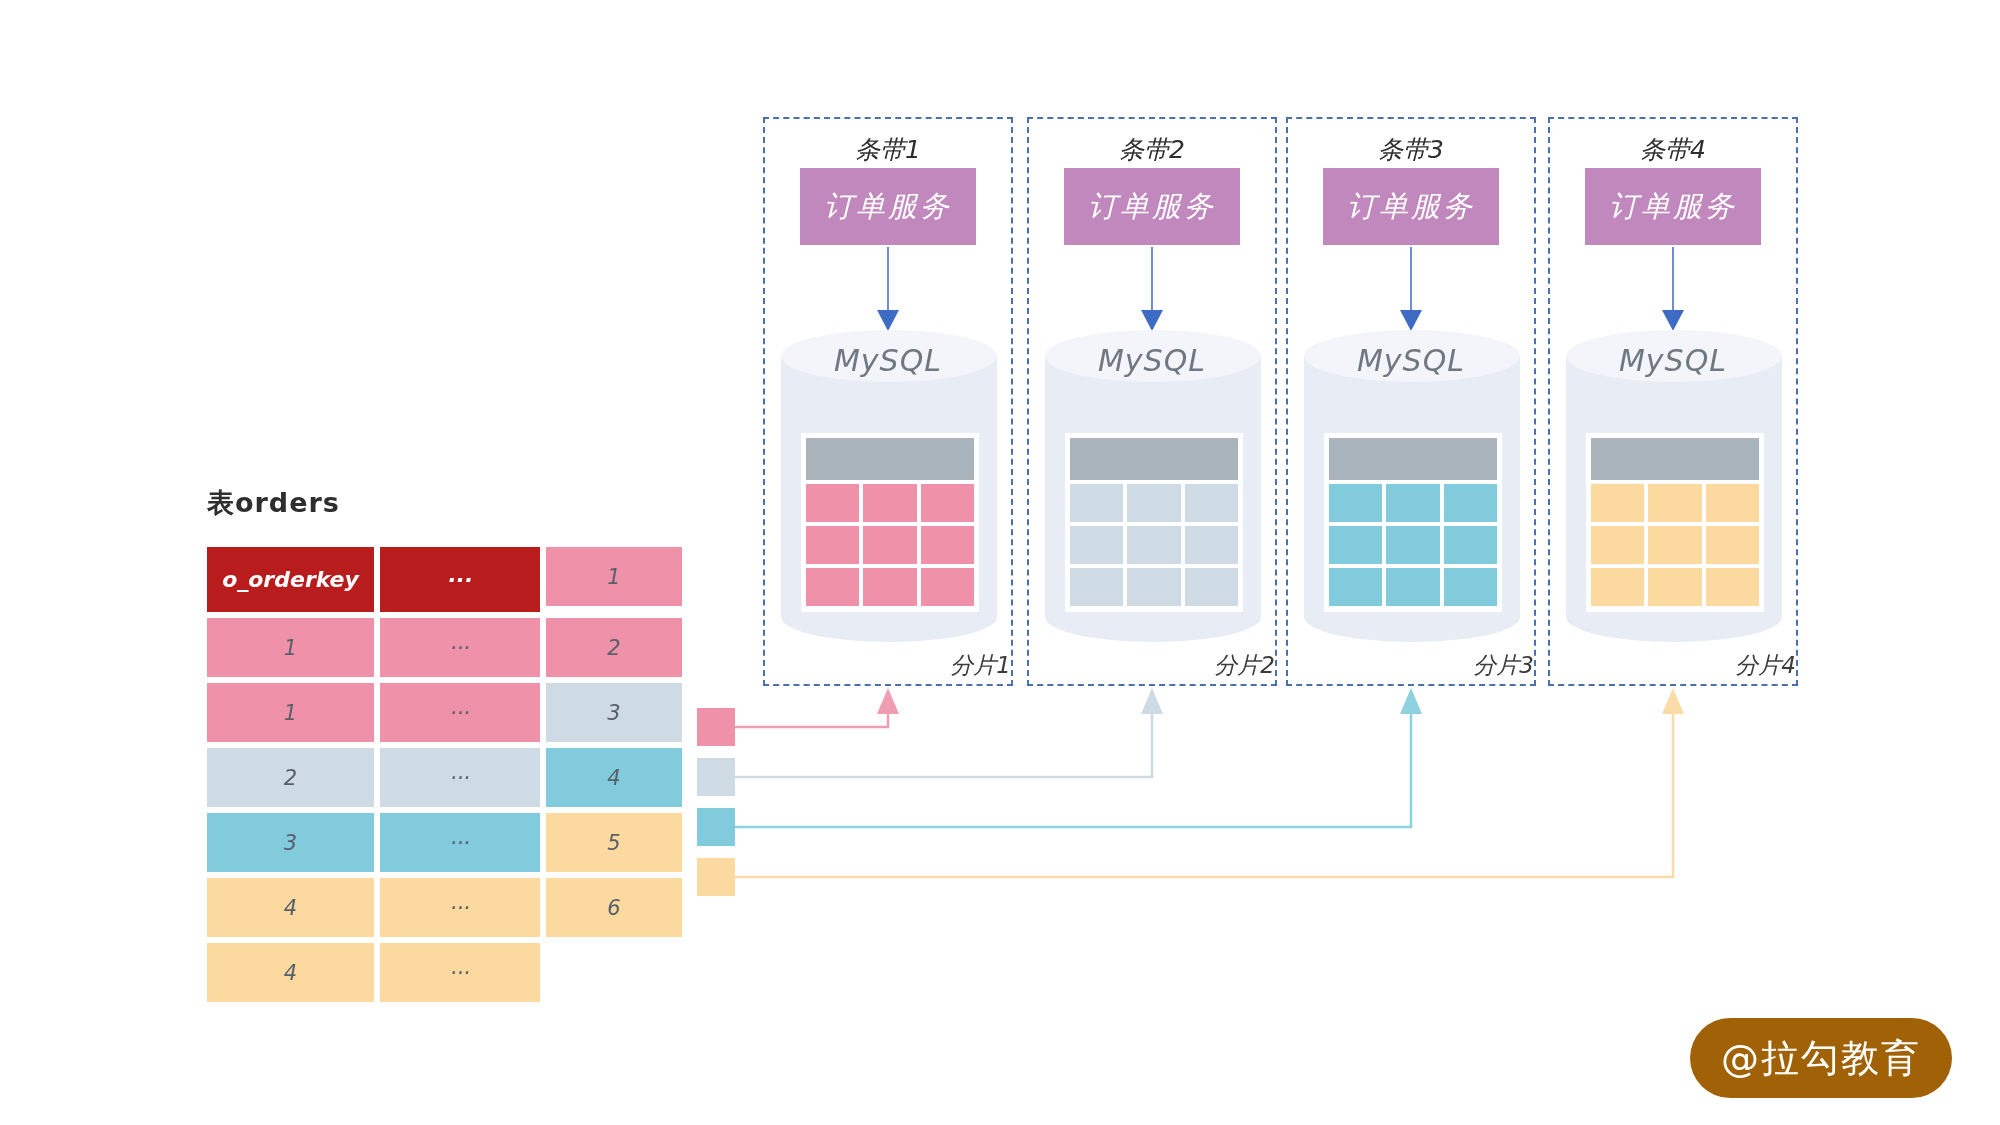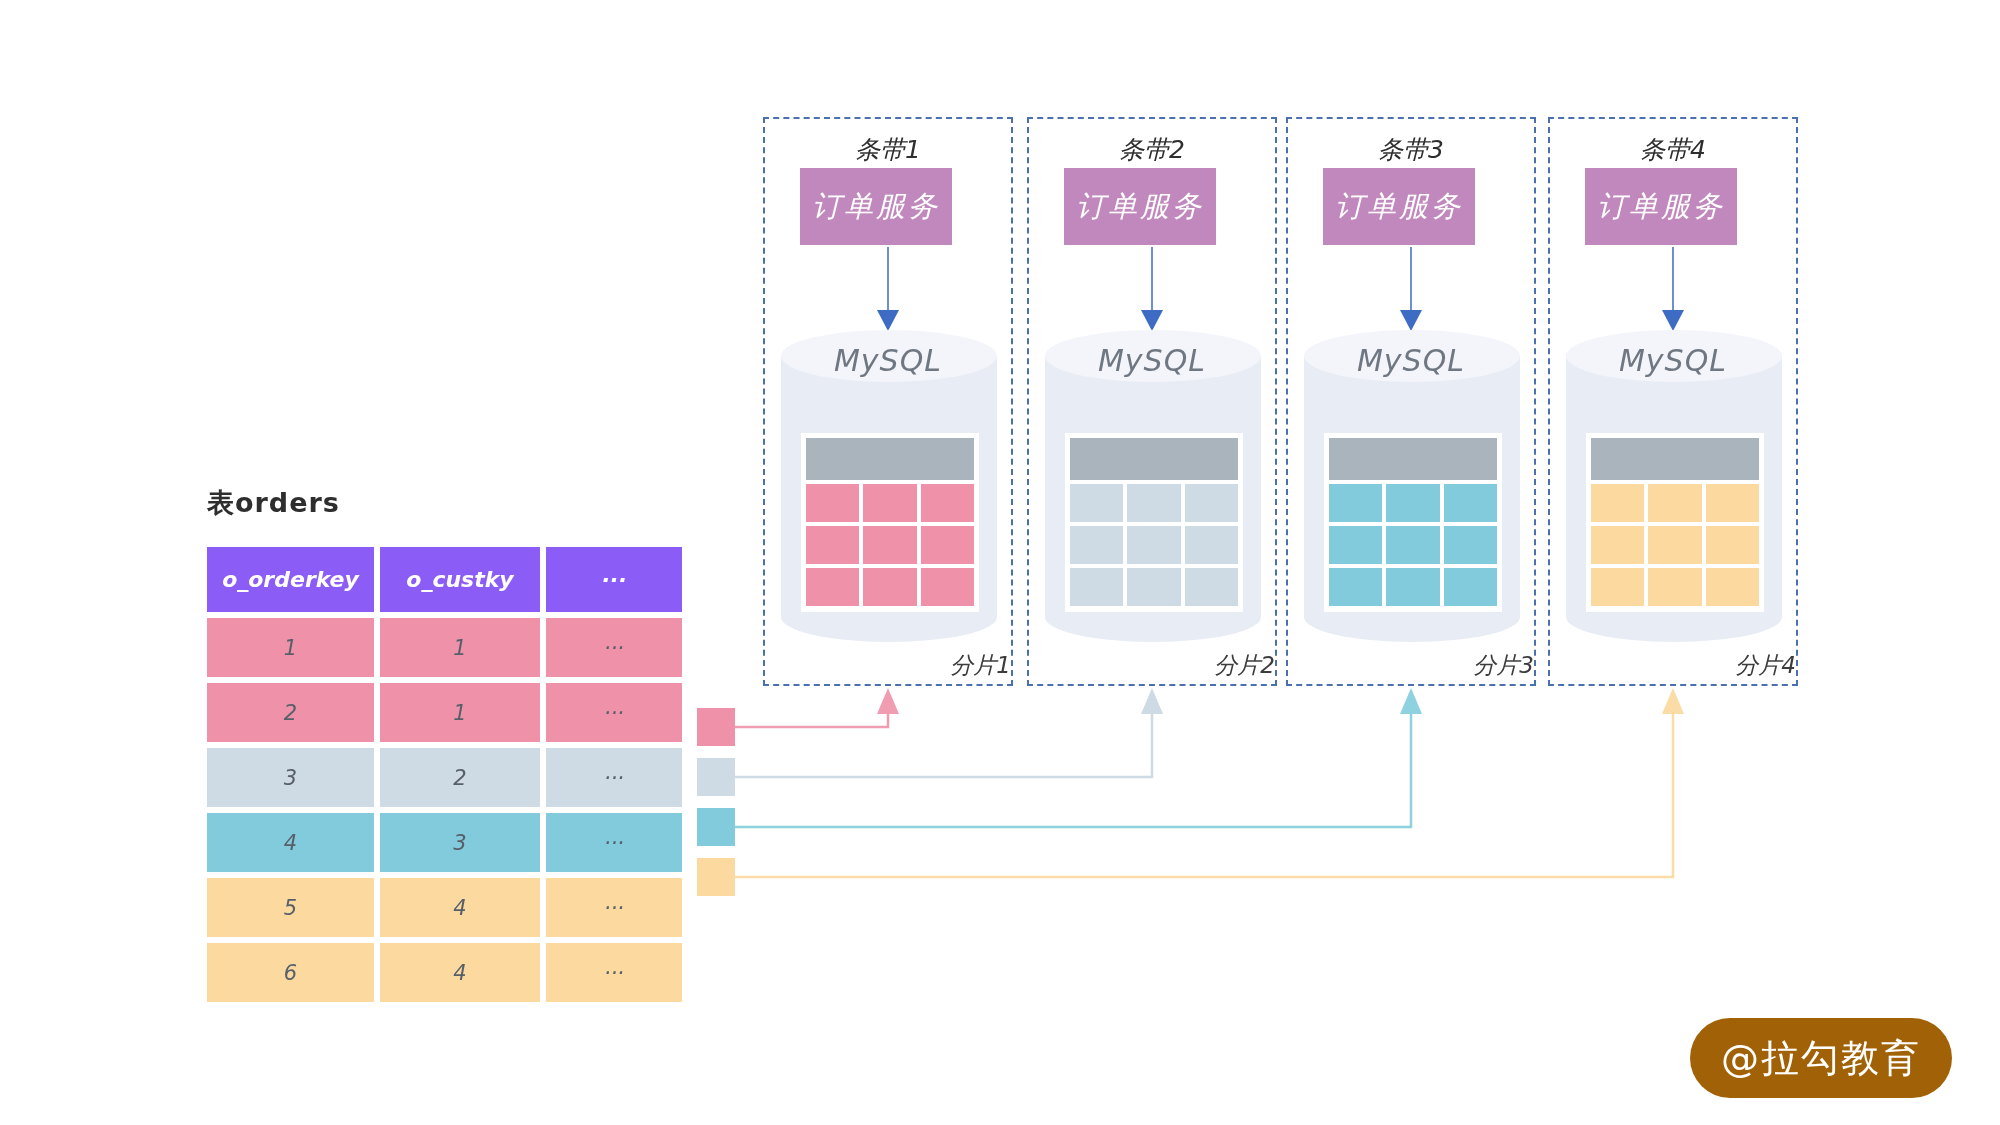"订单服务" .service-box { width: 152px -> 176px }
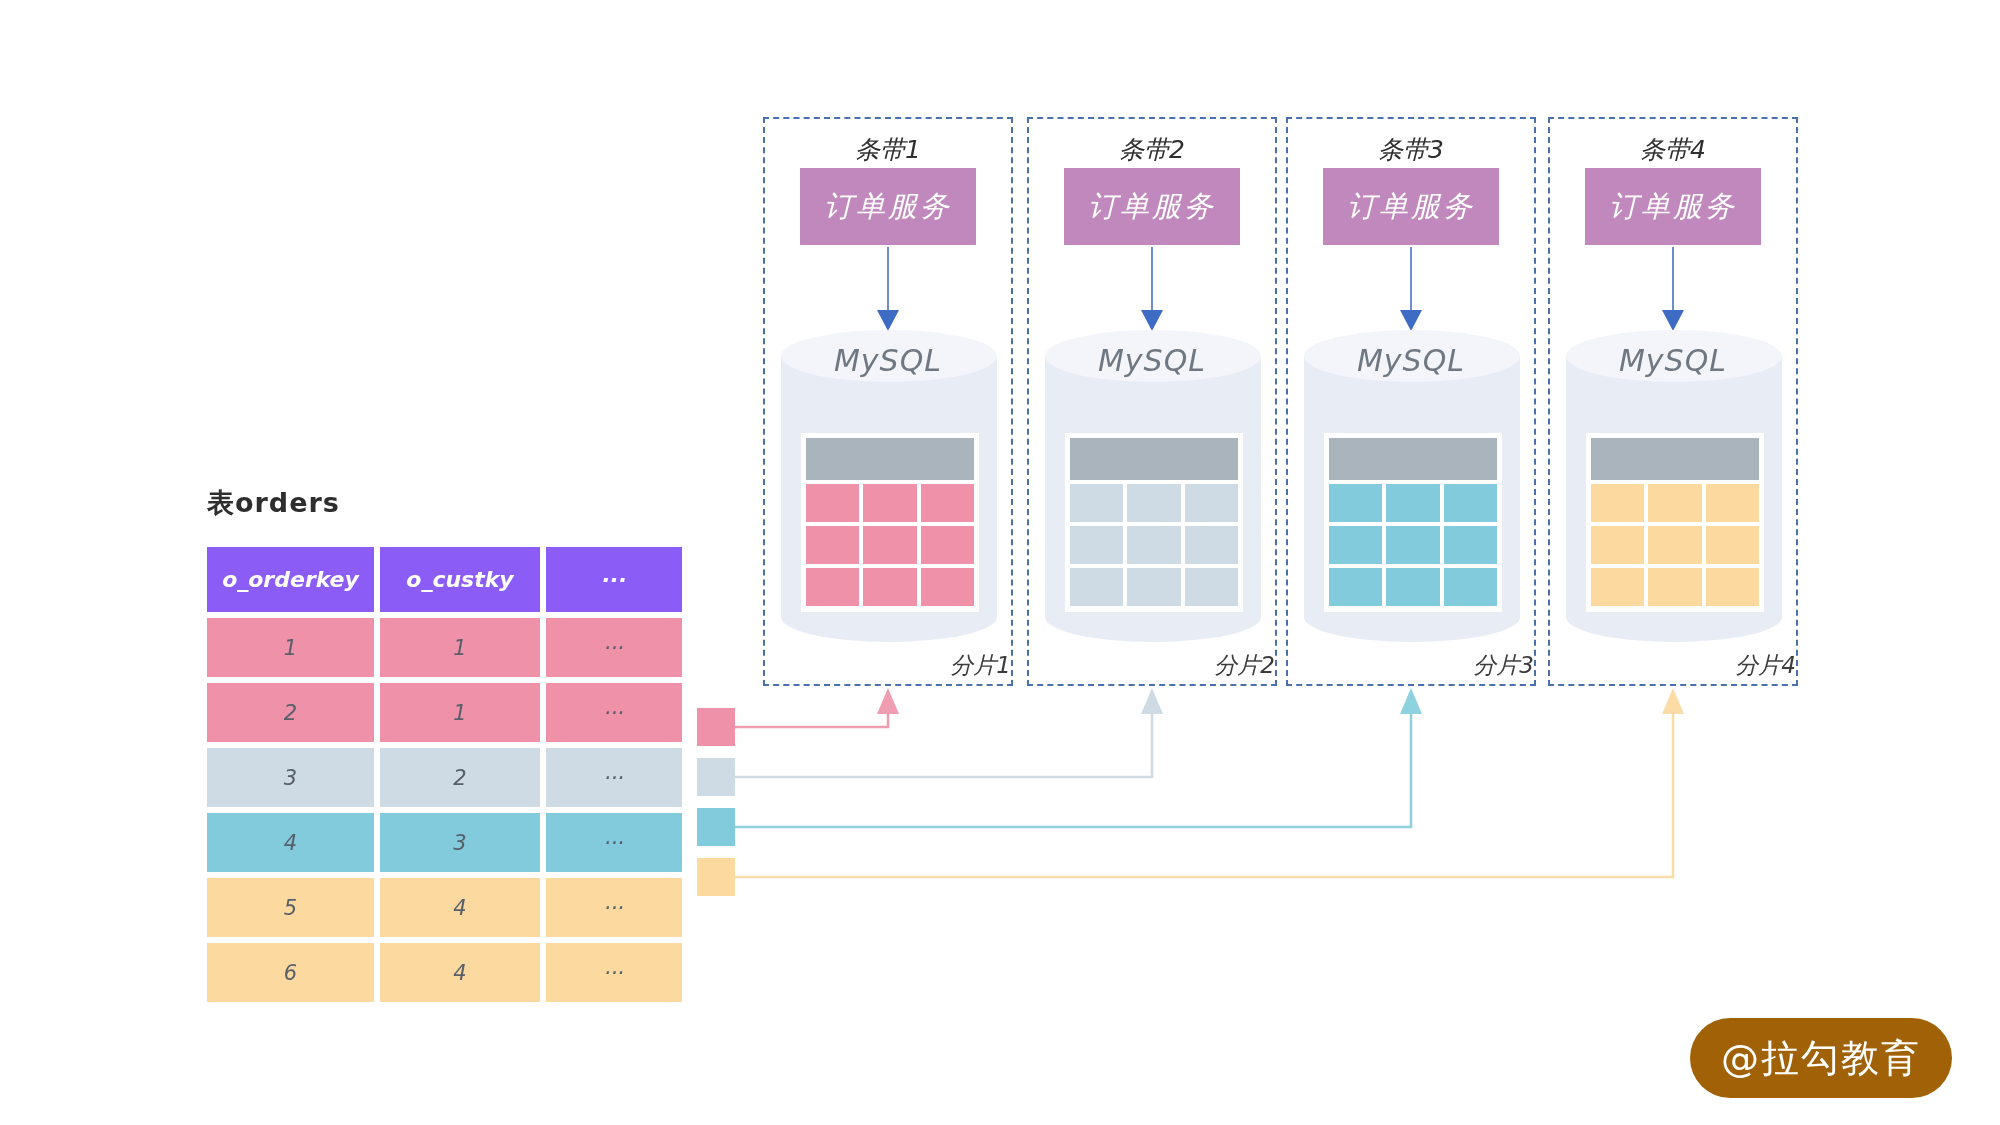"o_orderkey" .ot-head { background: #8b5cf6 -> #b91c1c }
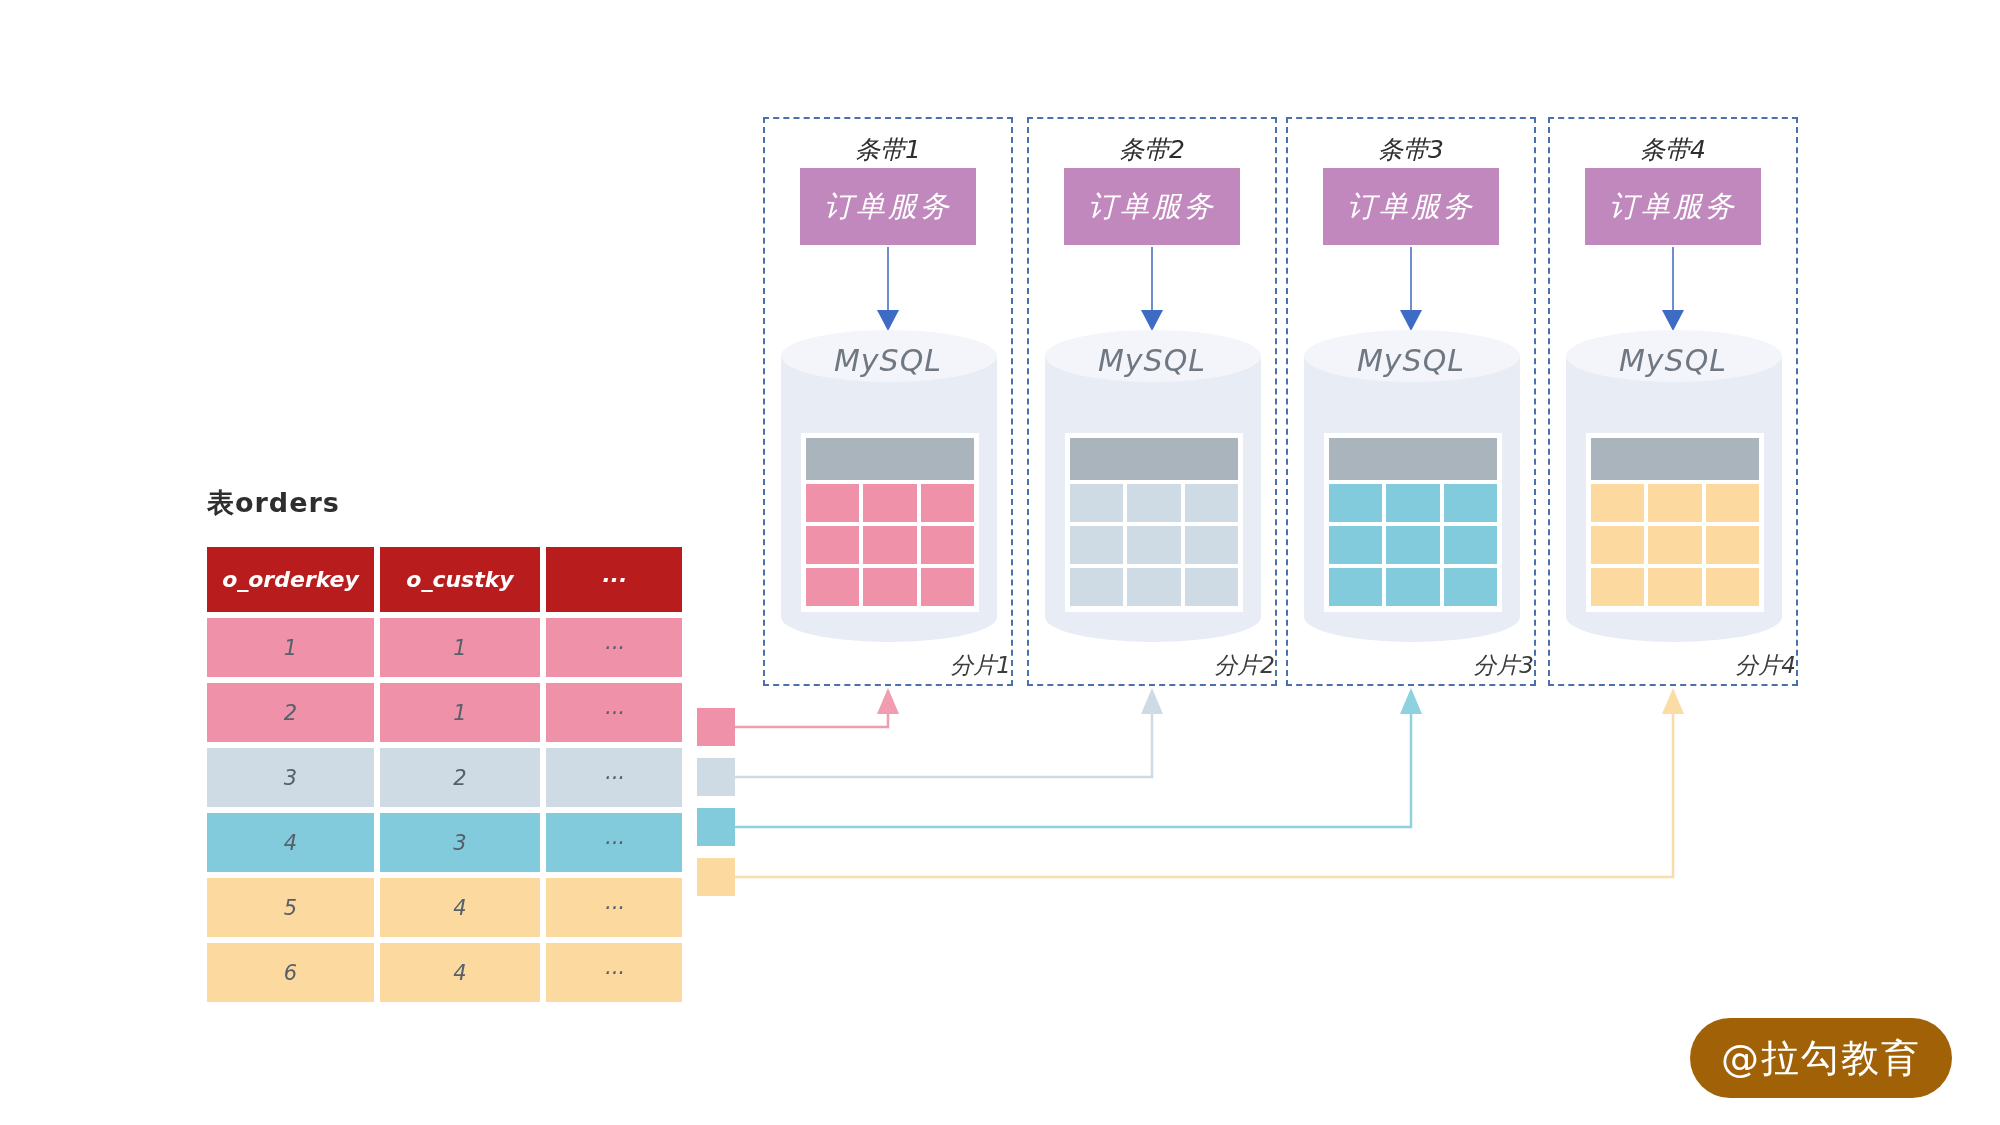"o_custky" div.ot-cell { html: <div>o_custky</div> -> none }
